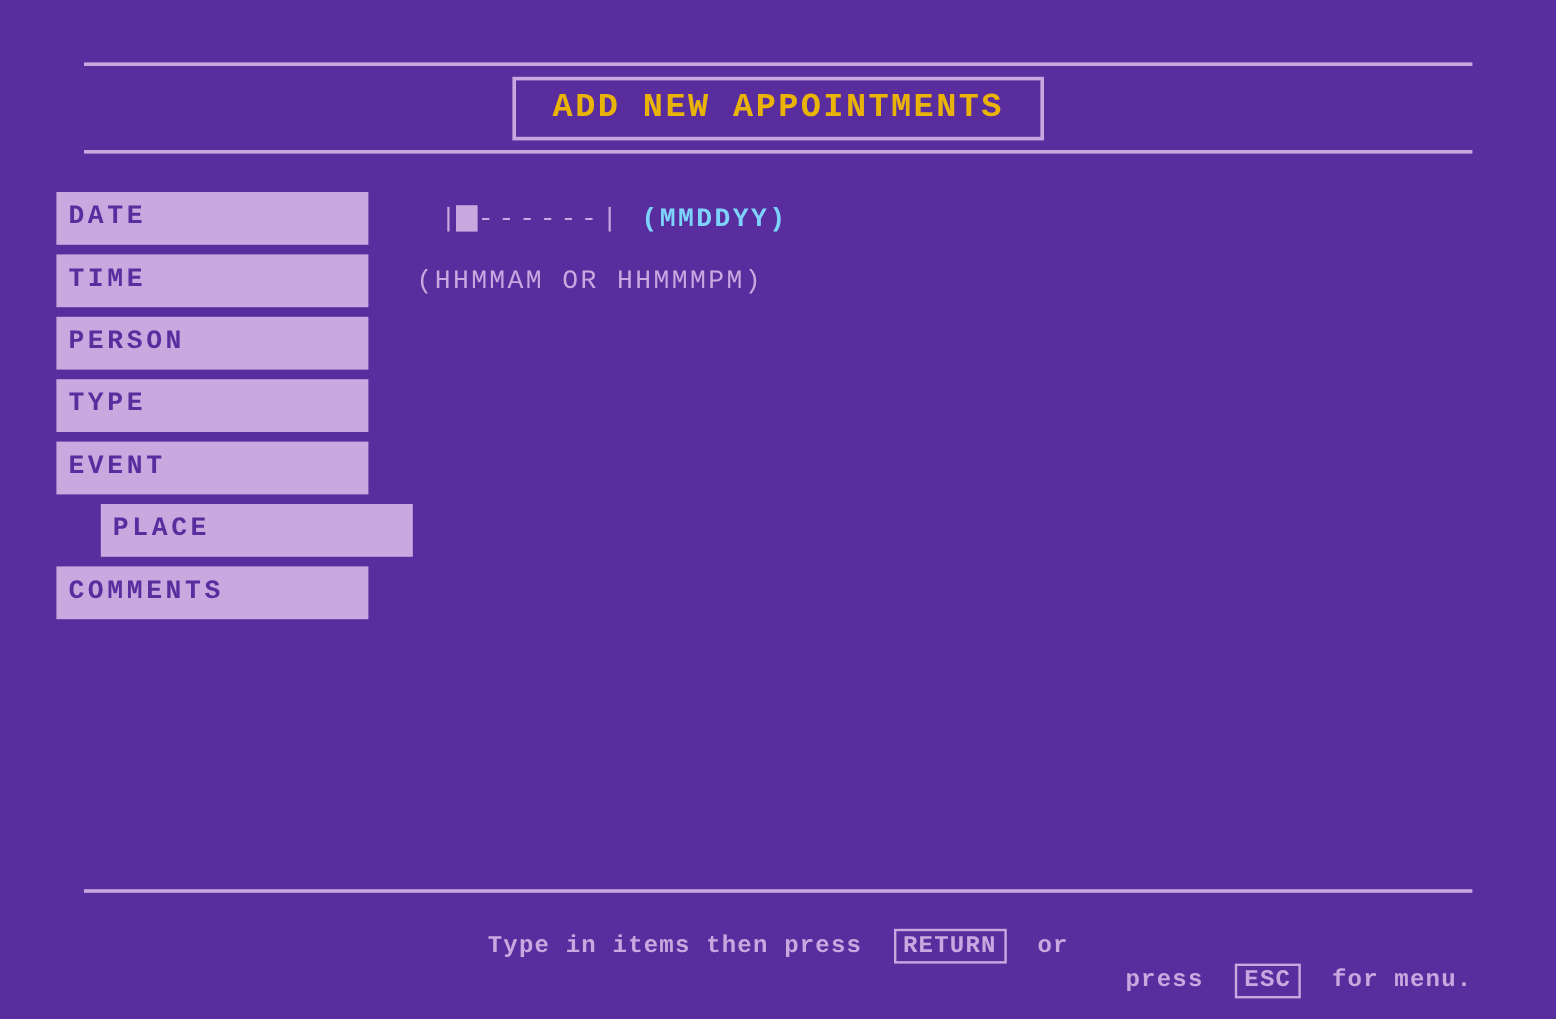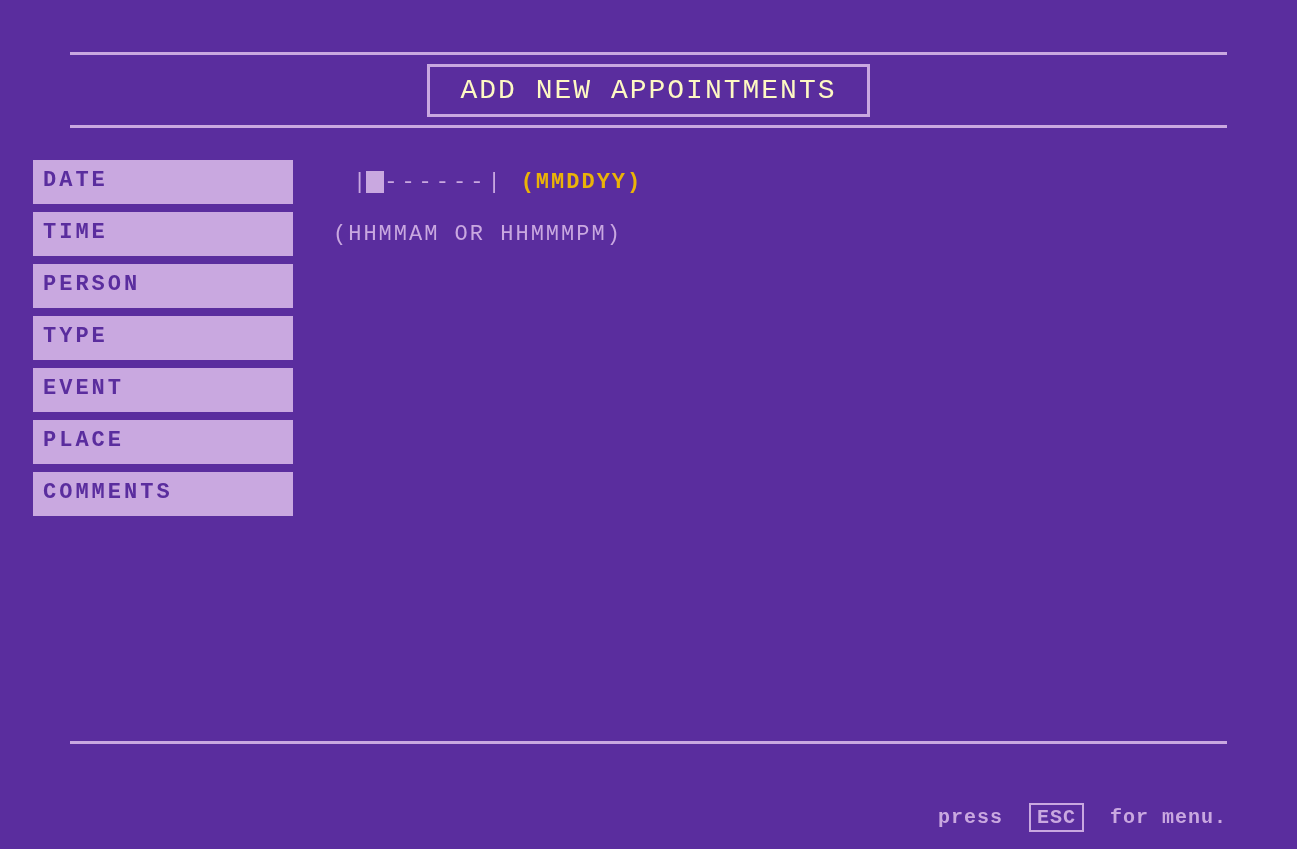"ADD NEW APPOINTMENTS" .retro-text { color: #fef9c3 -> #eab308; font-weight: normal -> bold }
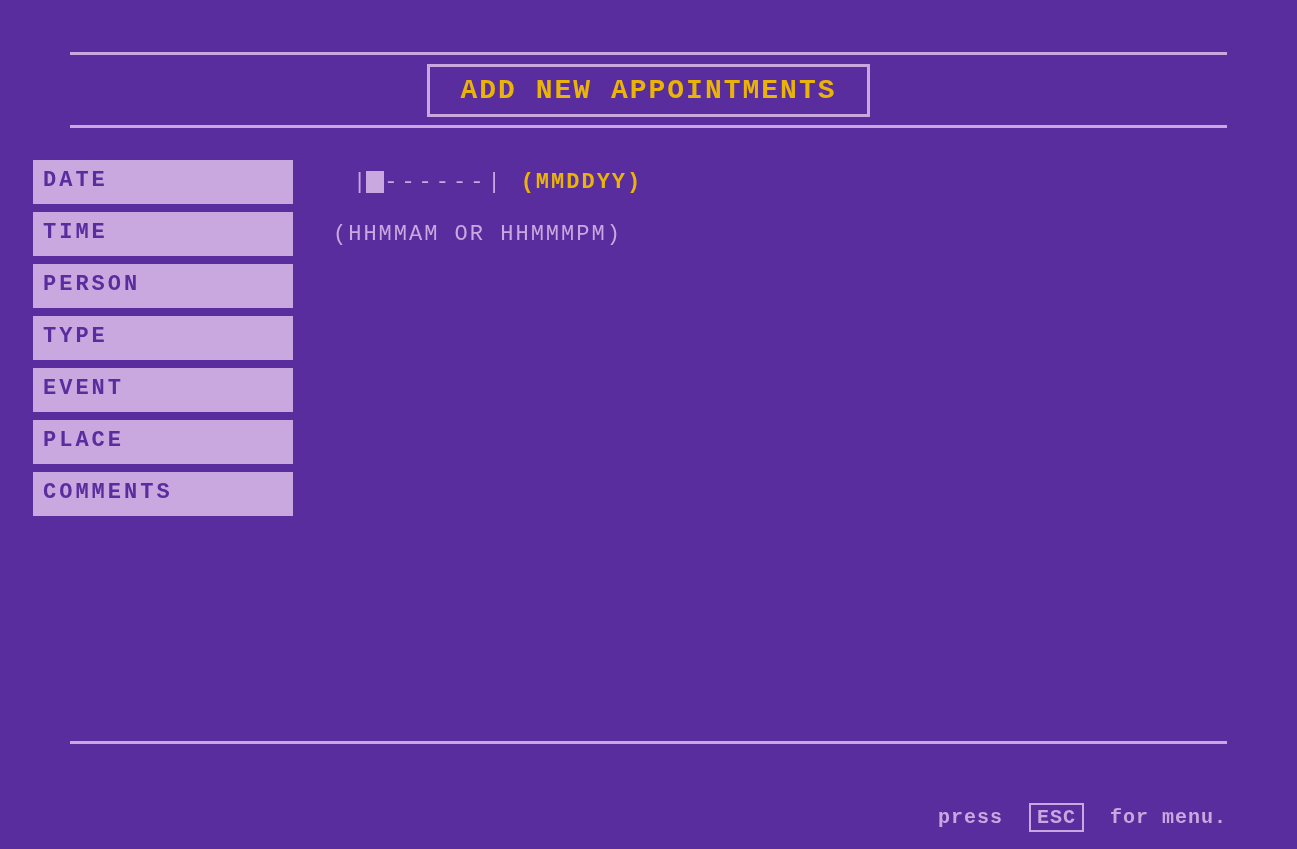"DATE" .form-container { left: 33px -> 47px }
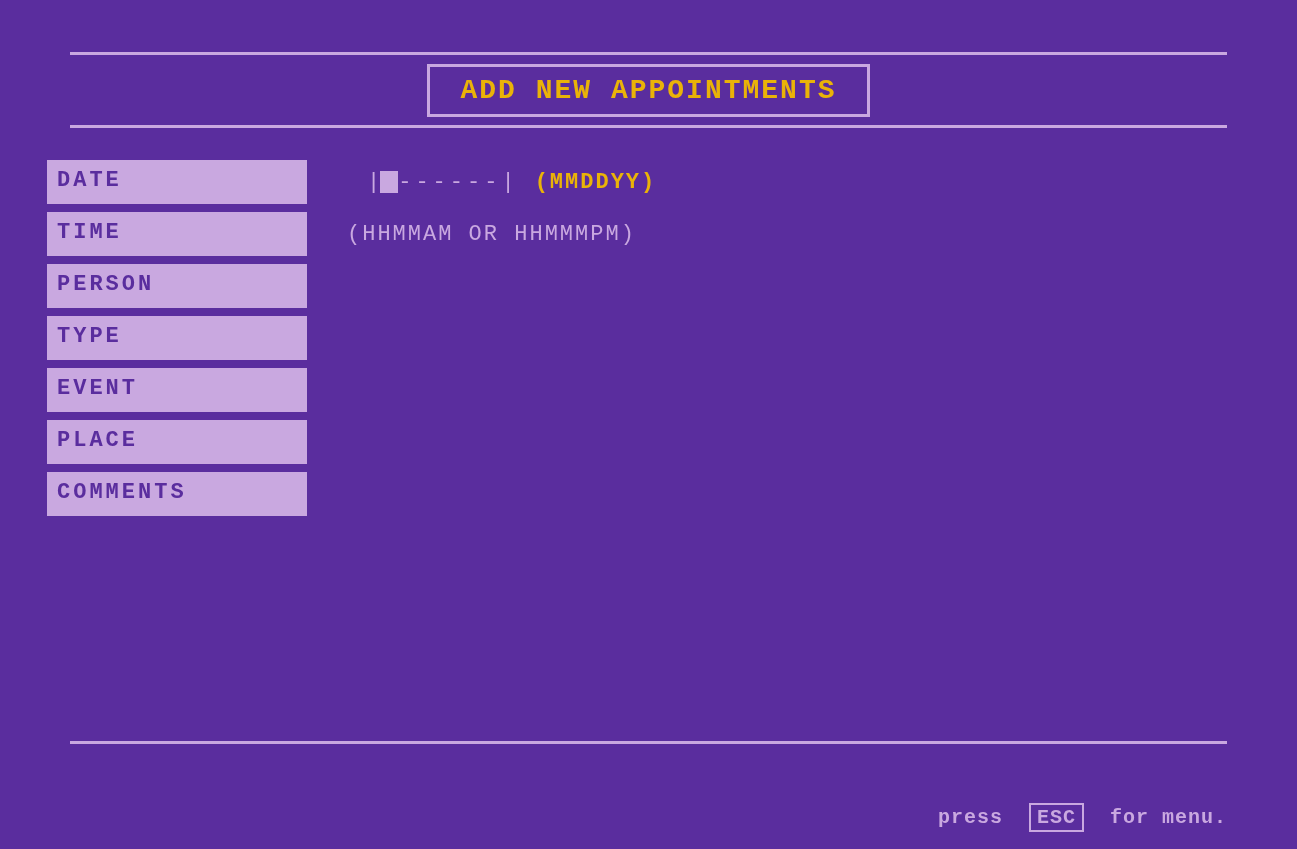"(MMDDYY)" .date-hint { color: #eab308 -> #7dd3fc }
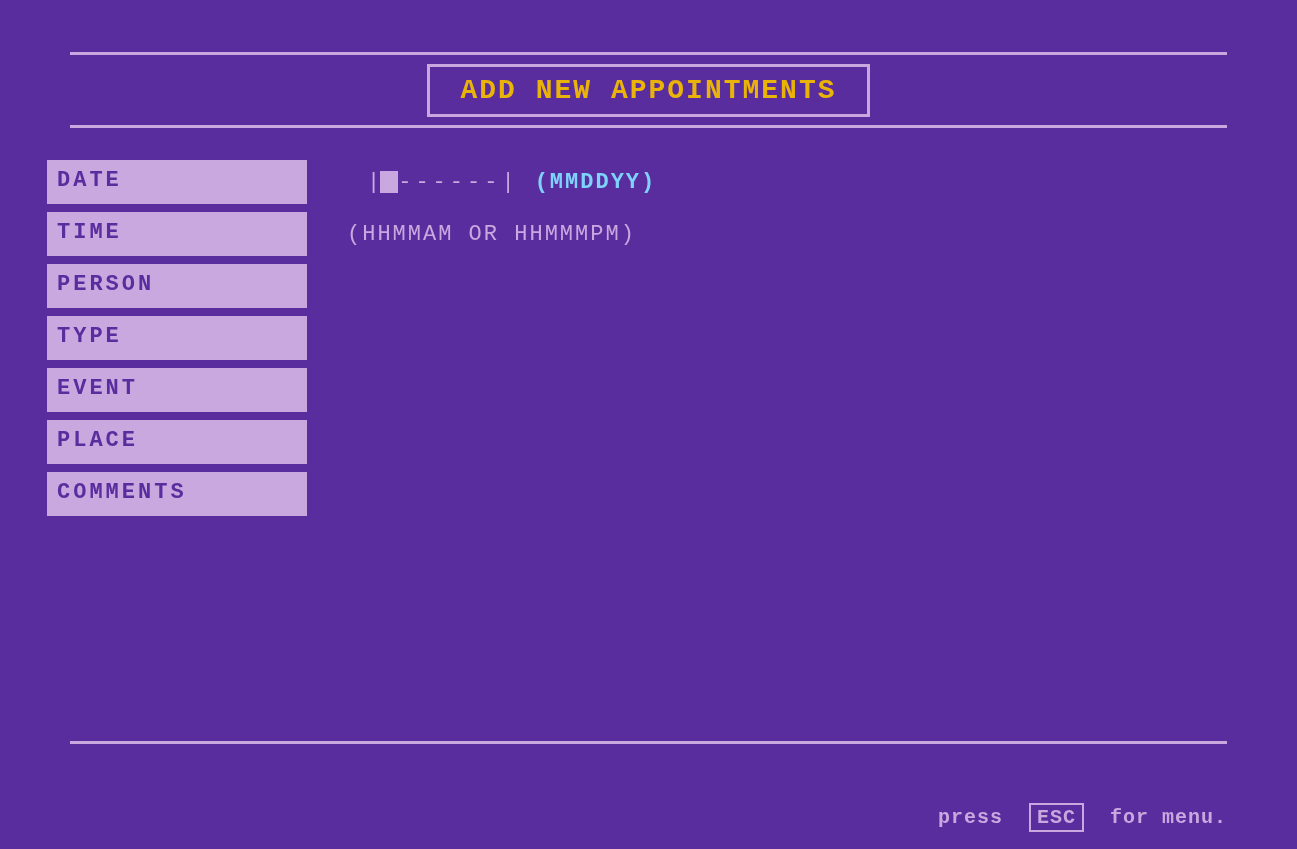"PLACE" .place-row { margin-left: none -> 37px }
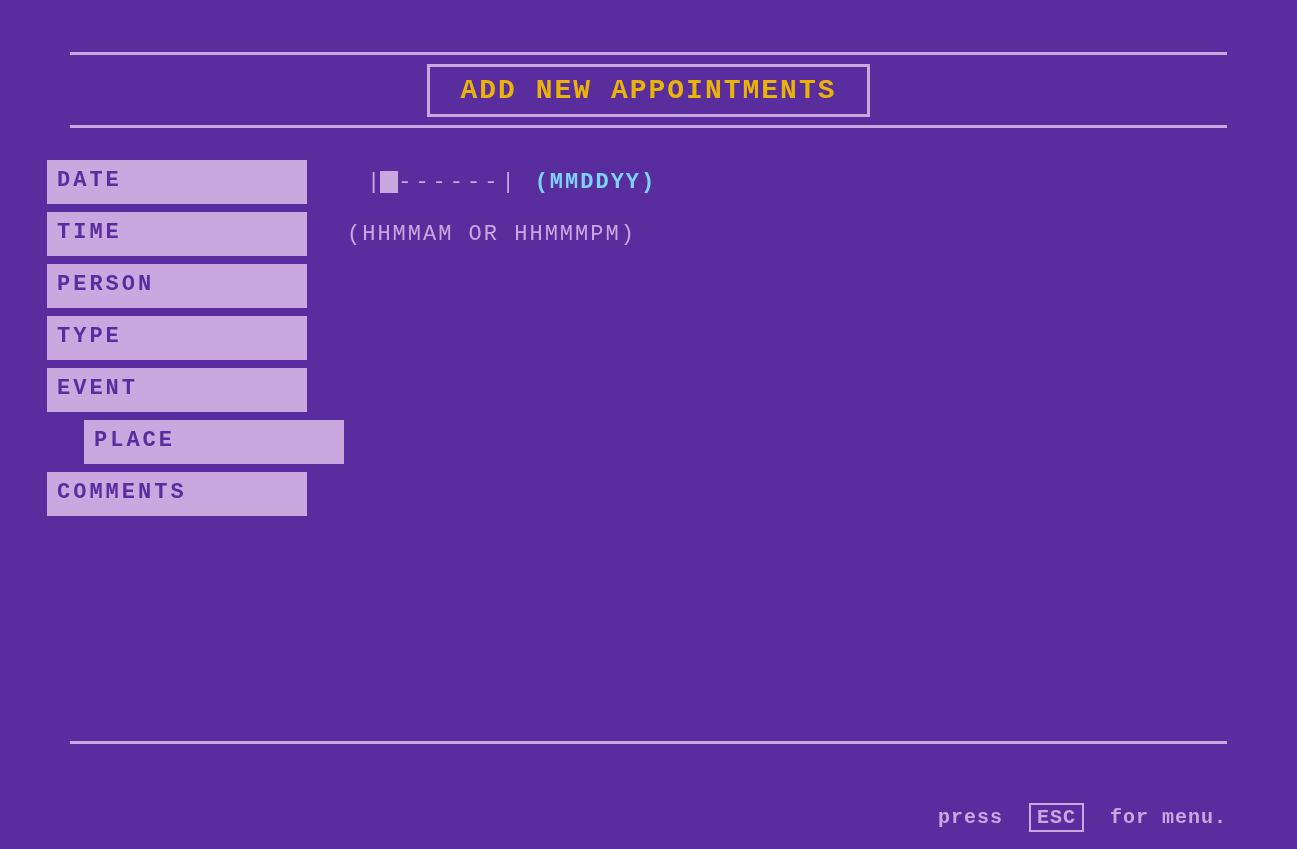"Type in items then press" span.line1 { html: none -> <span> <span>Type in items then press</span>&nbsp; <span>RETURN</span>&nbsp; <span>or</span> </span> }
